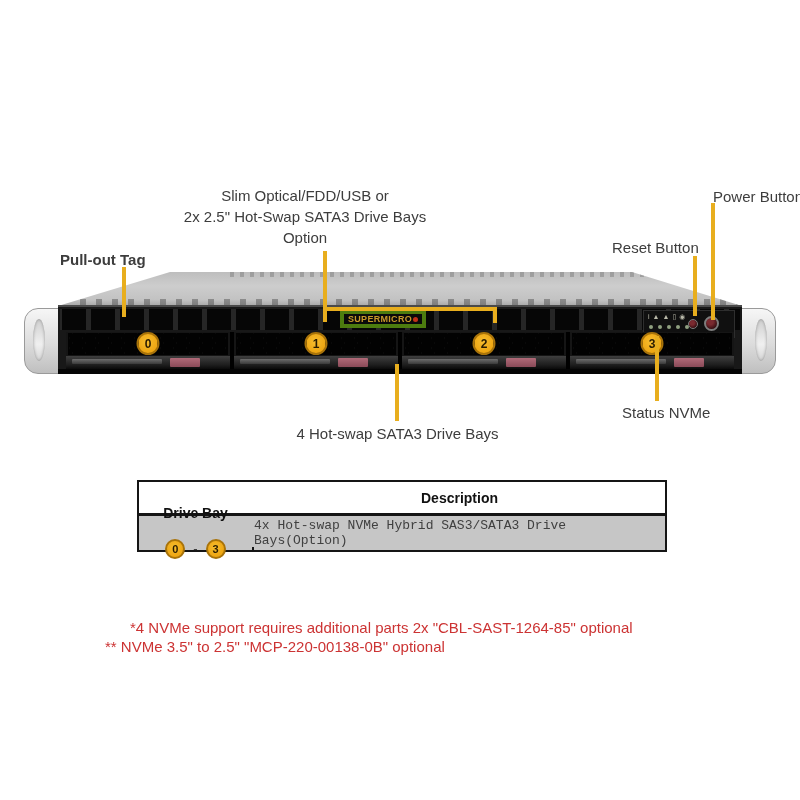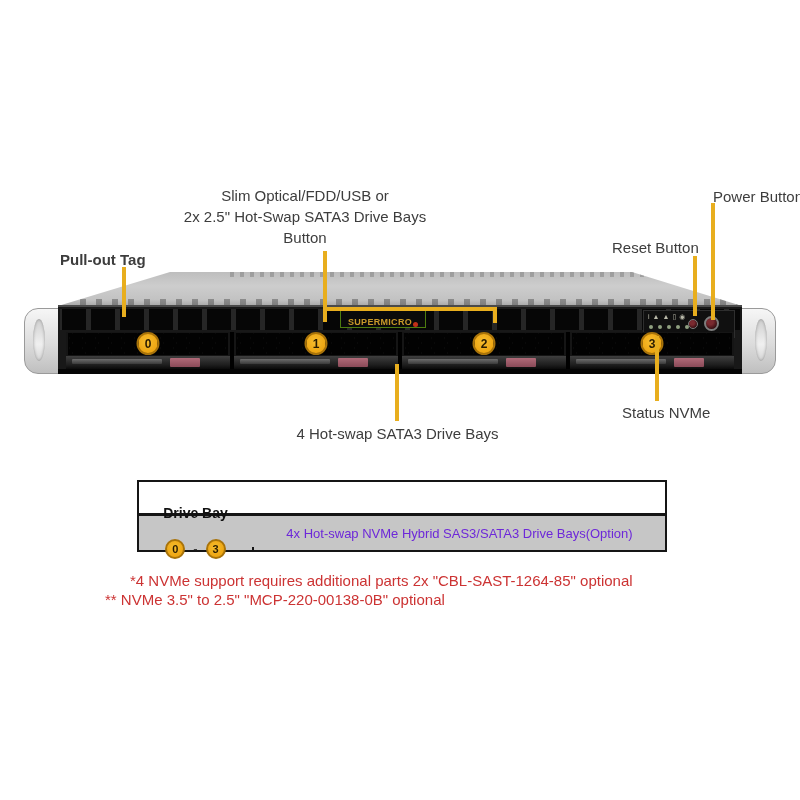"Button" div { text: Button -> Option }
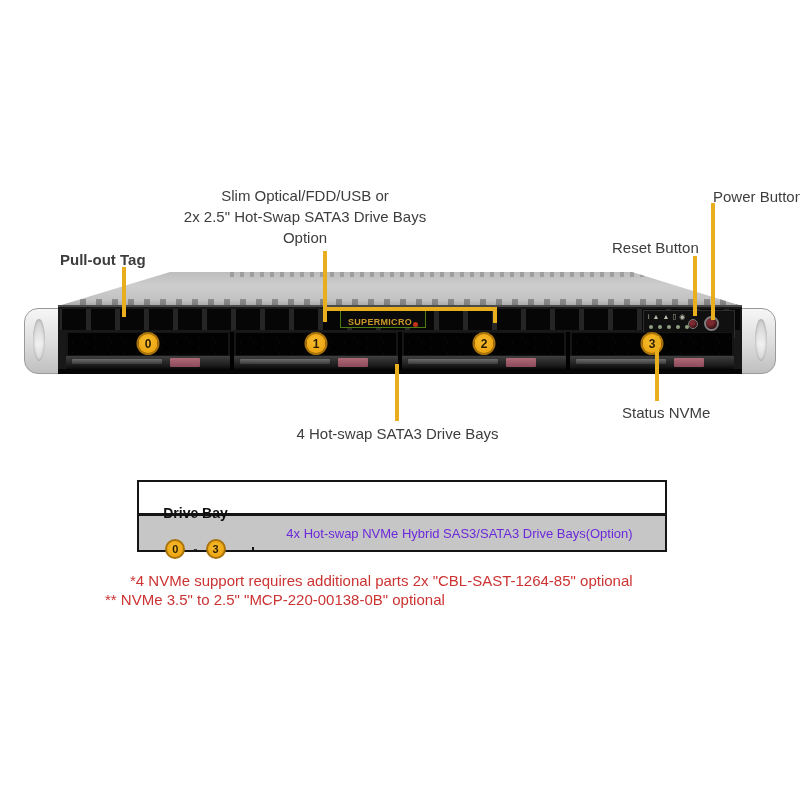"SUPERMICRO" .logo-plate { align-items: flex-end -> center; border: 1px solid #4d7c0f -> 4px solid #4d7c0f }
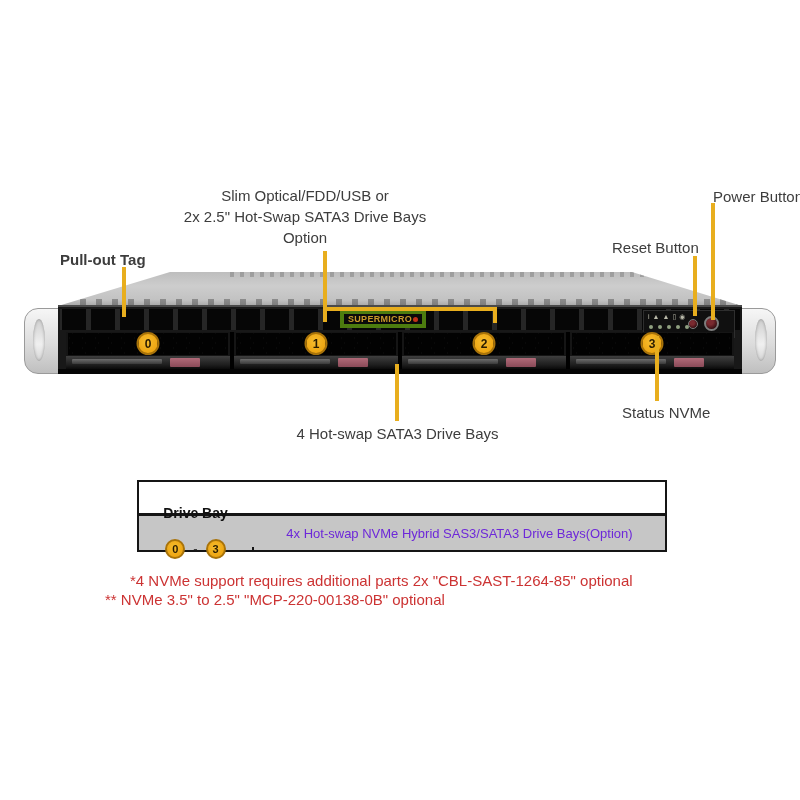"Description" div.t-c2 { html: none -> <div>Description</div> }
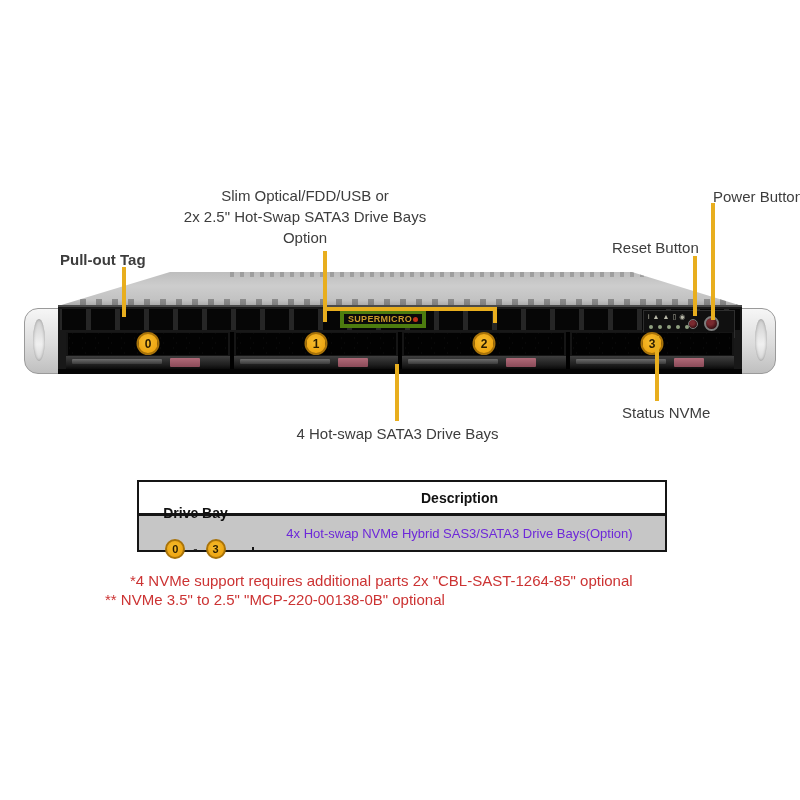"4x Hot-swap NVMe Hybrid SAS3/SATA3" .t-data .t-c2 { color: #6d28d9 -> #404040; font-family: none -> Liberation Mono, monospace }
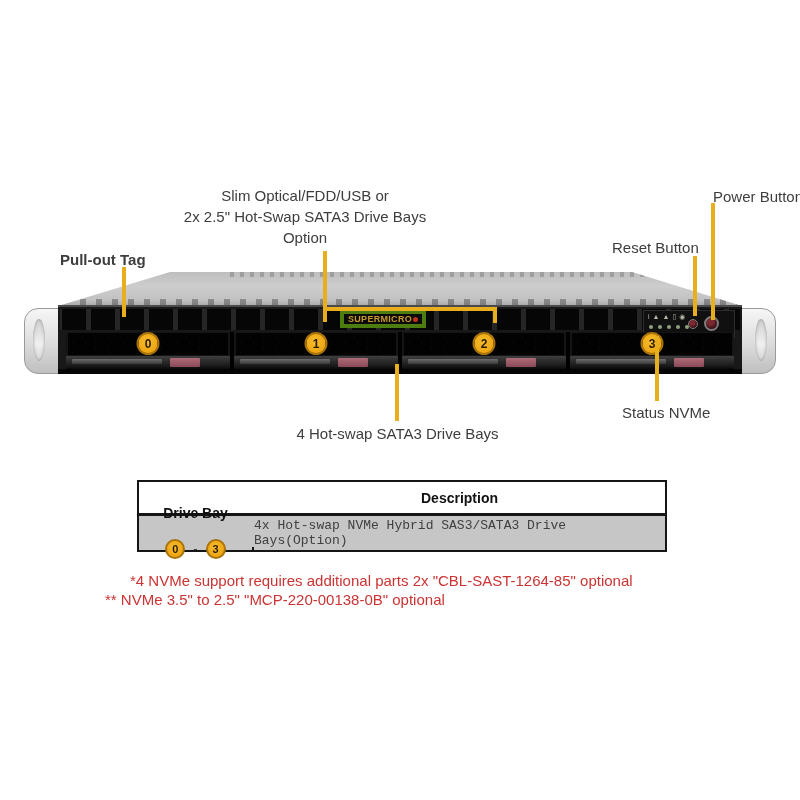"*4 NVMe support requires additional" .fn { margin-top: none -> 47px }
